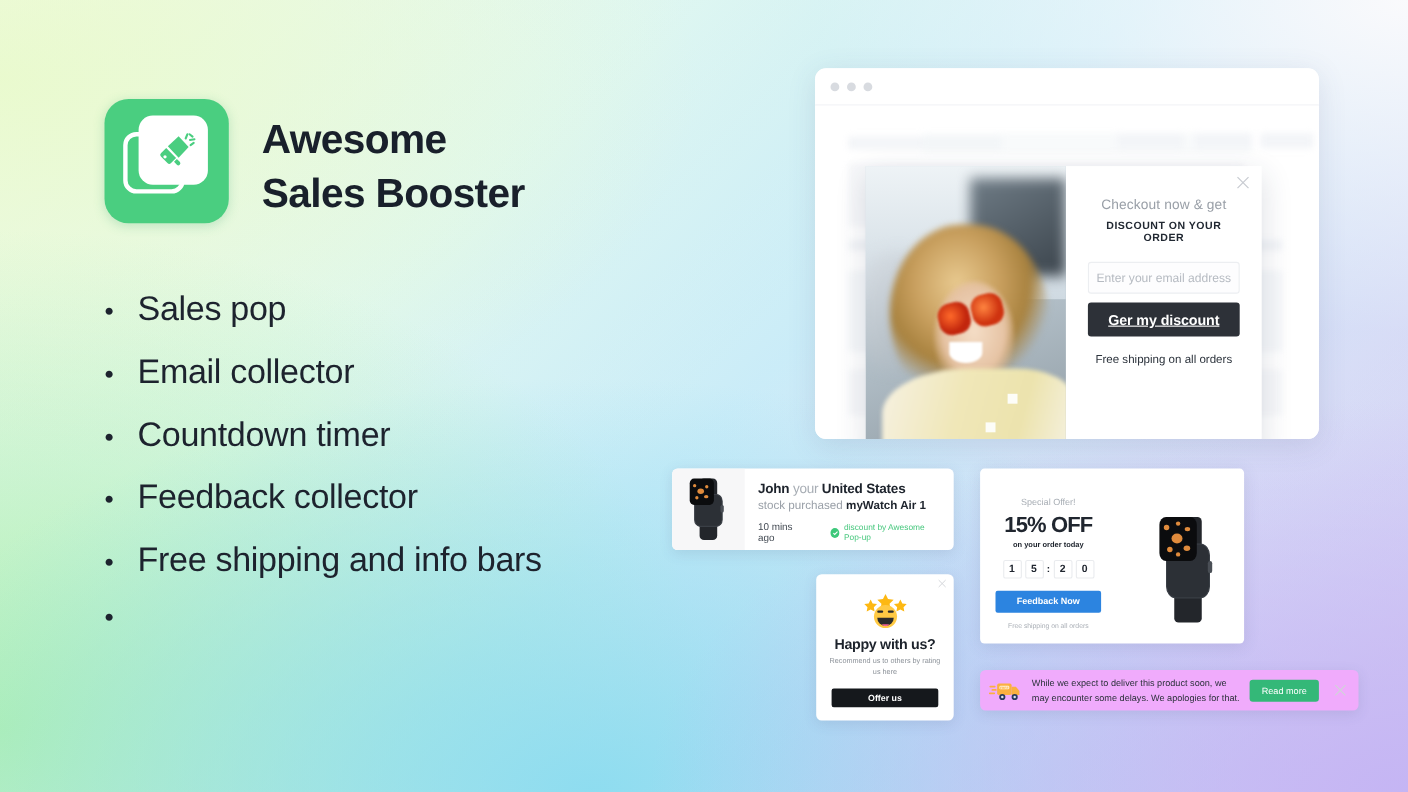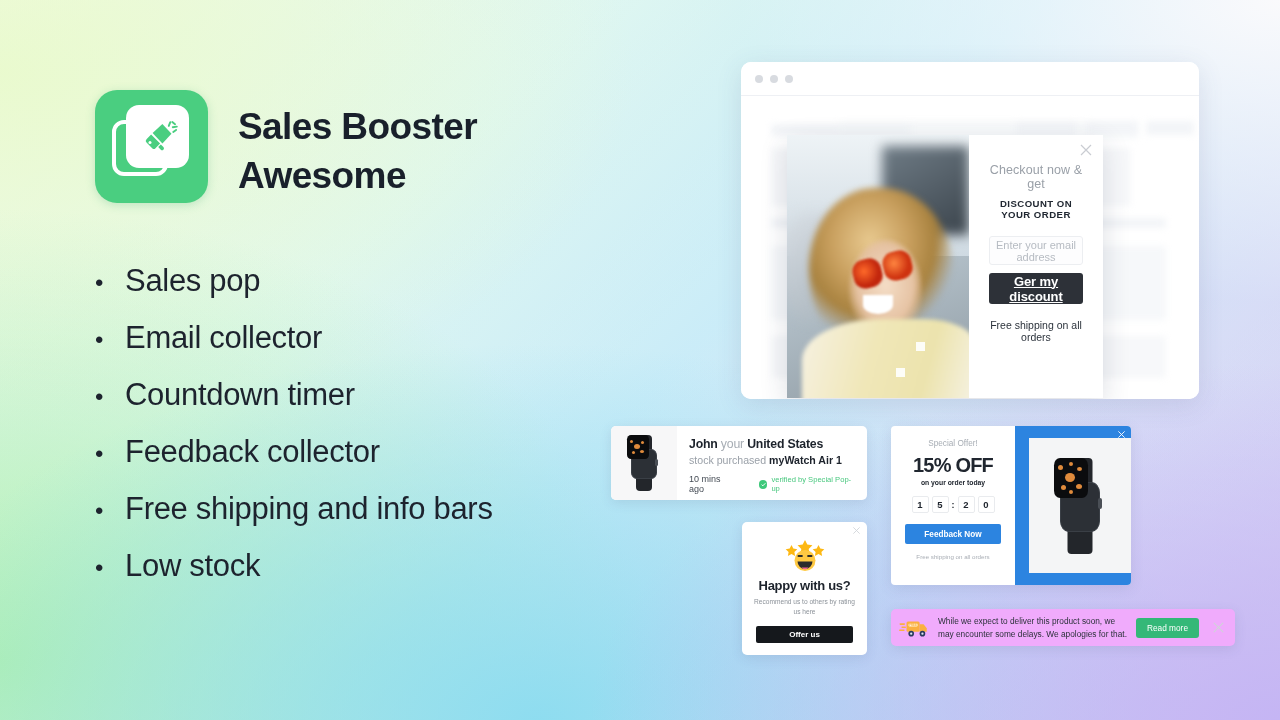"Sales Booster" div { order: before "Awesome" -> after "Awesome" }
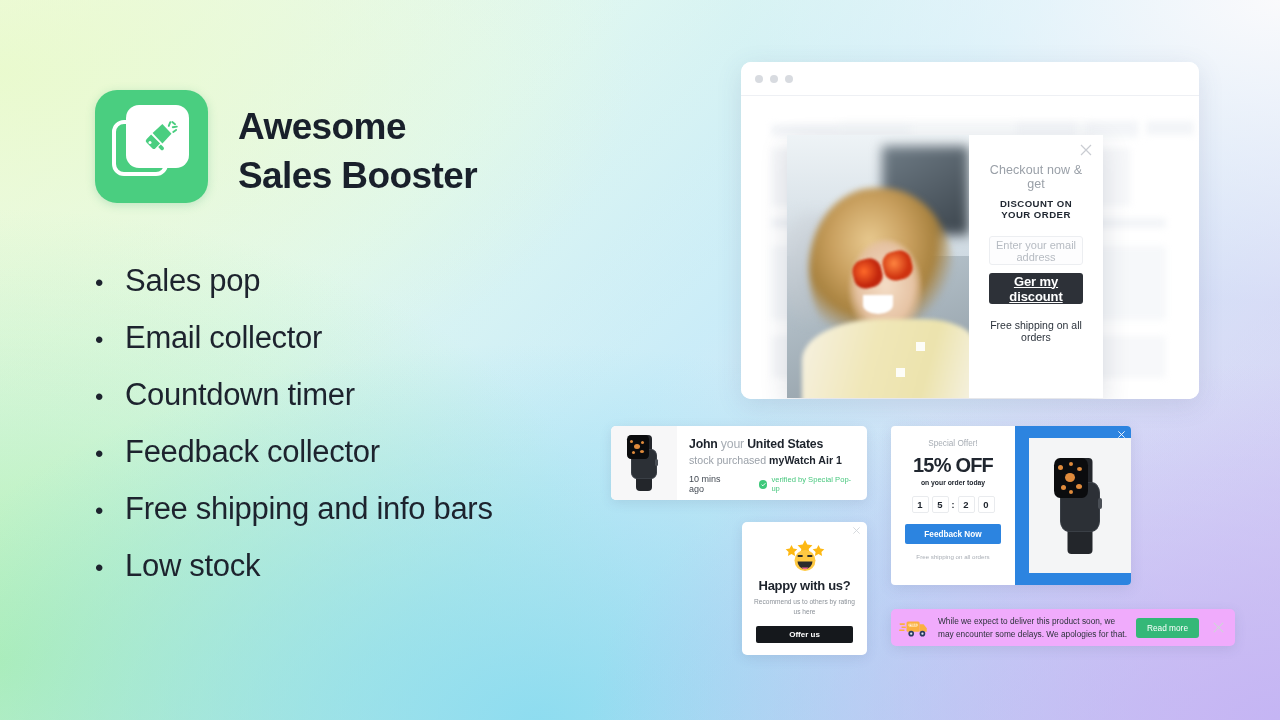"Checkout now & get" .modal { top: 39px -> 55px; width: 316px -> 360px }
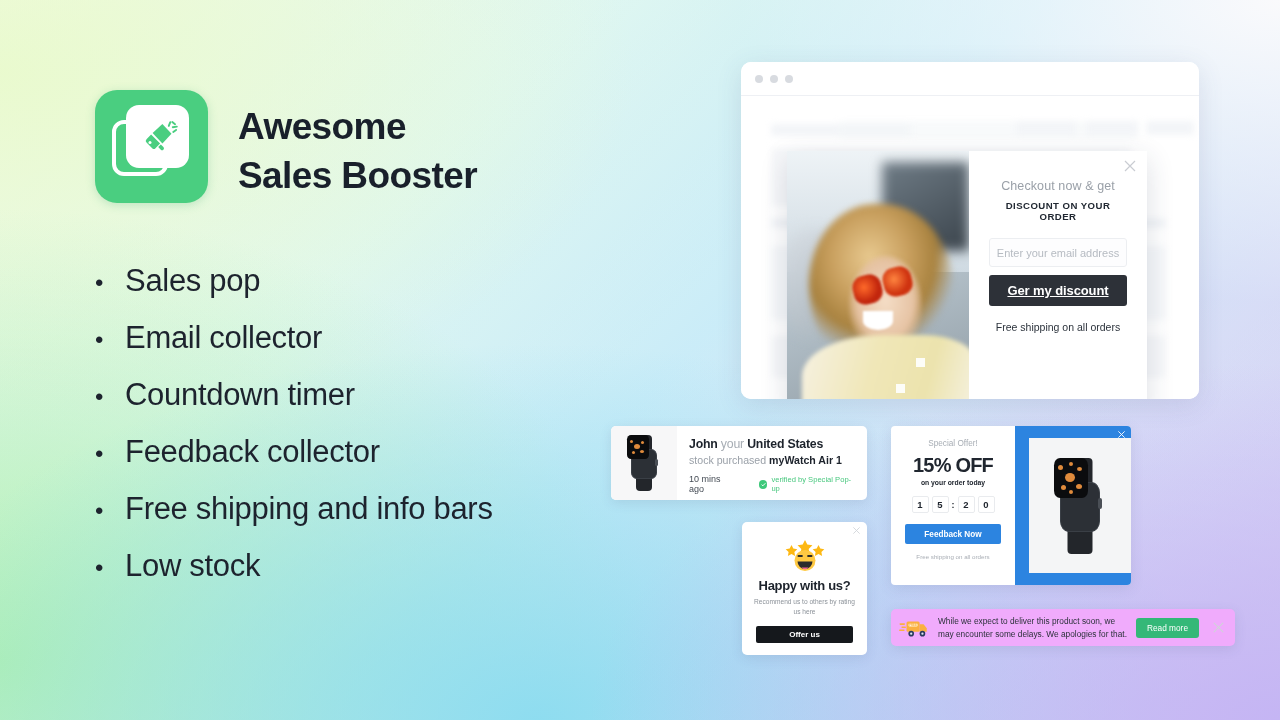"Special Offer!" .countdown { align-items: none -> center }
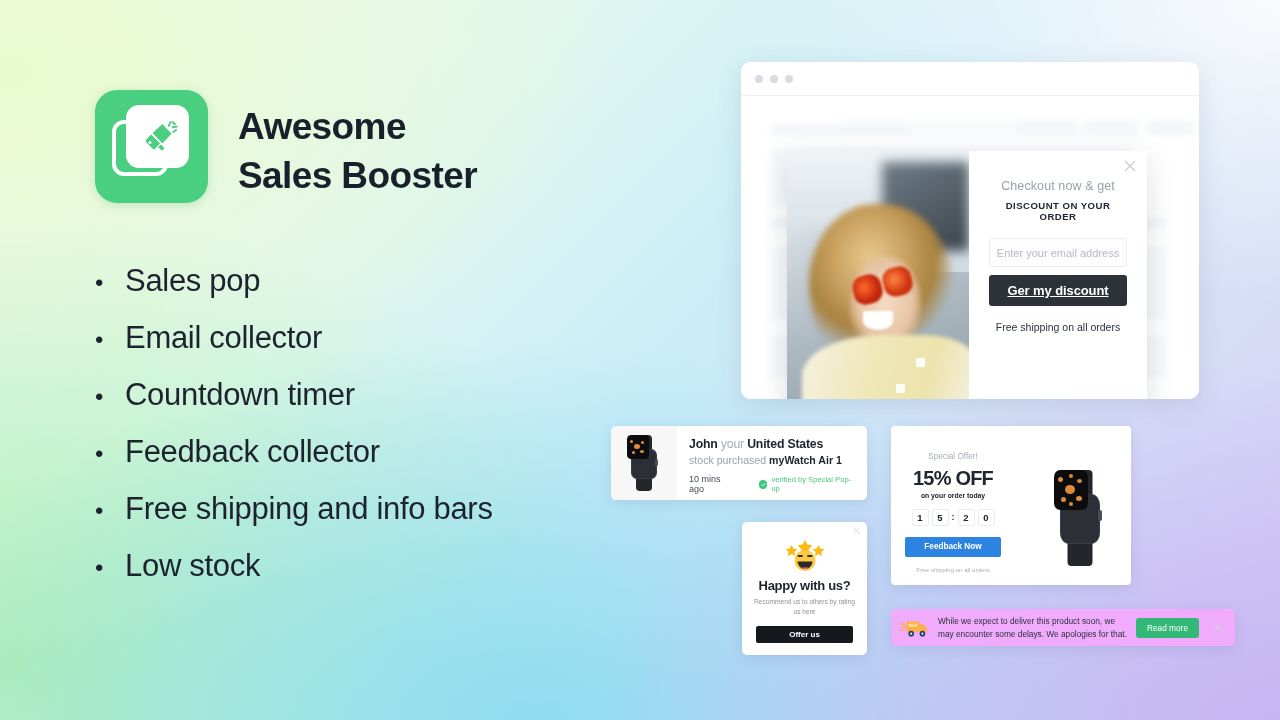"verified by Special Pop-up" span { text: verified by Special -> discount by Awesome }
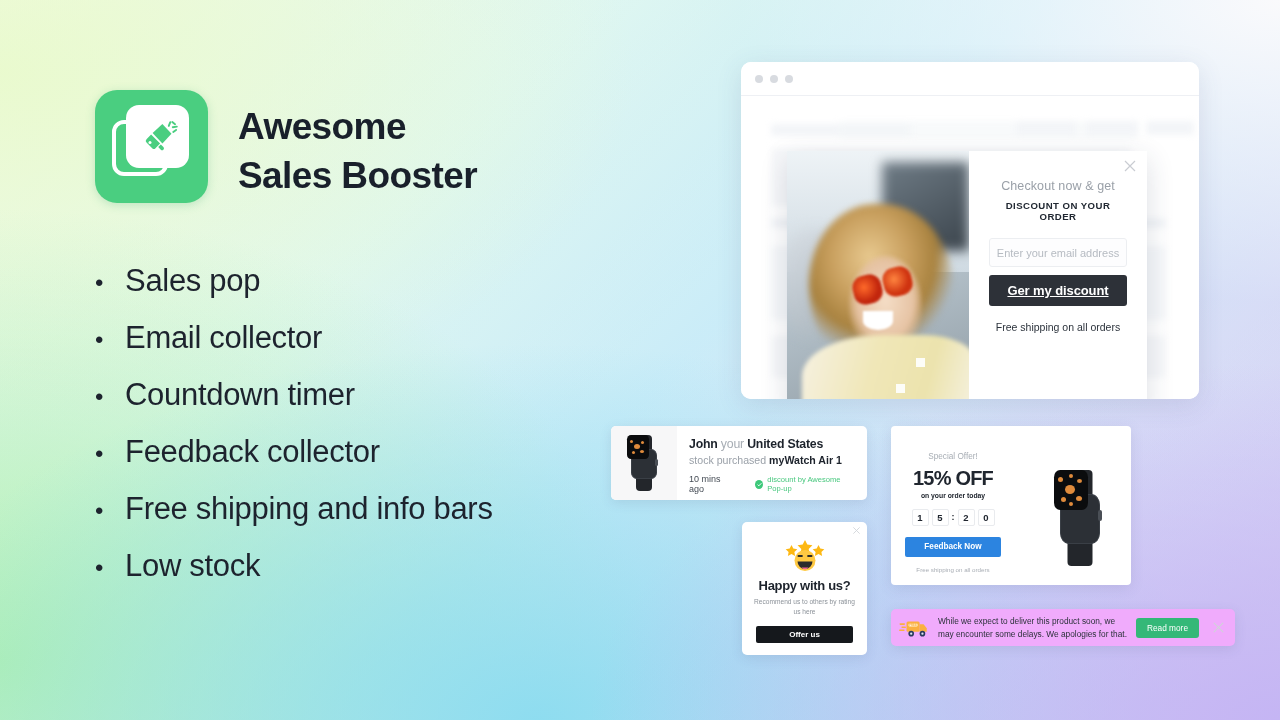"Low stock" span.flabel { html: <span>Low stock</span> -> none }
